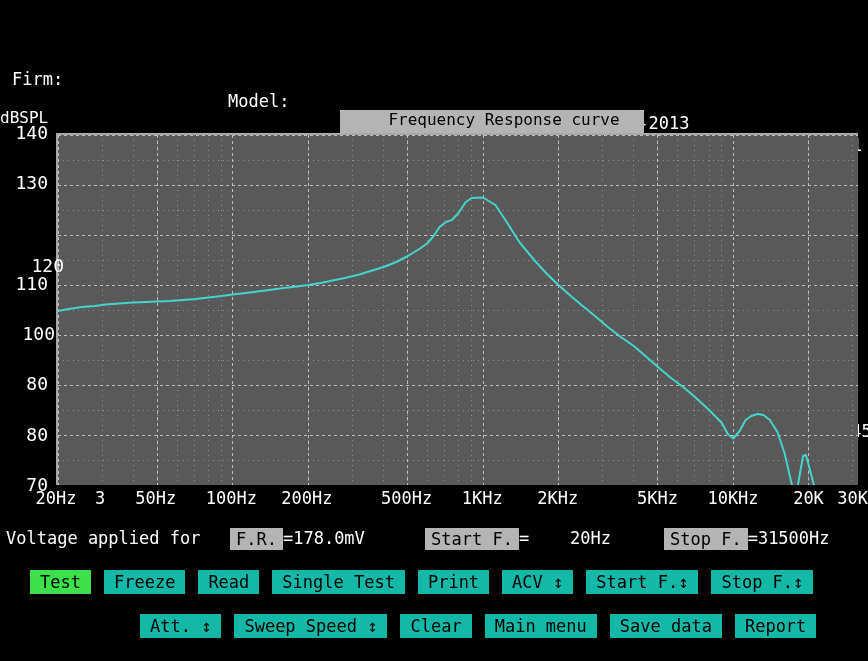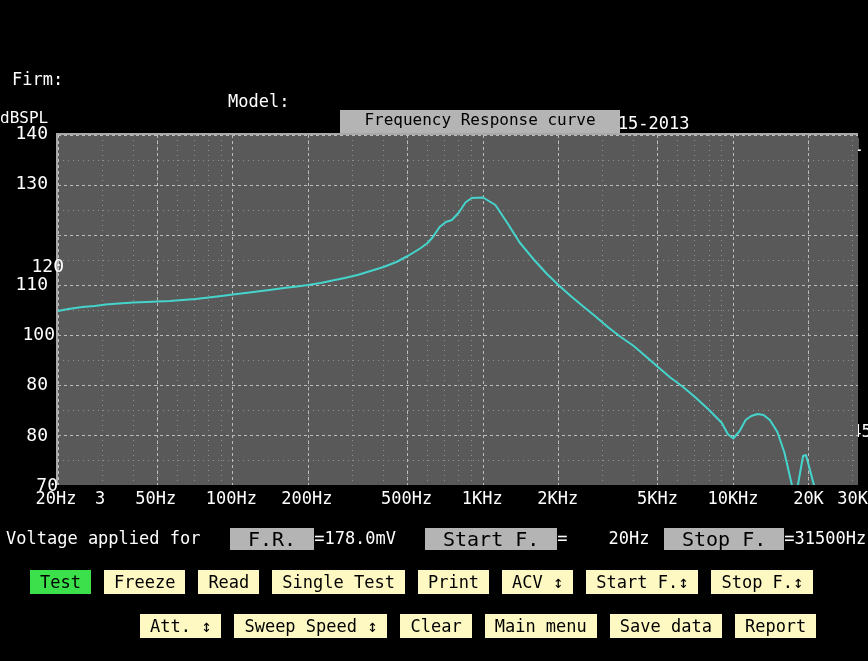"Frequency Response curve" #chart-title { padding-left: none -> 24px }
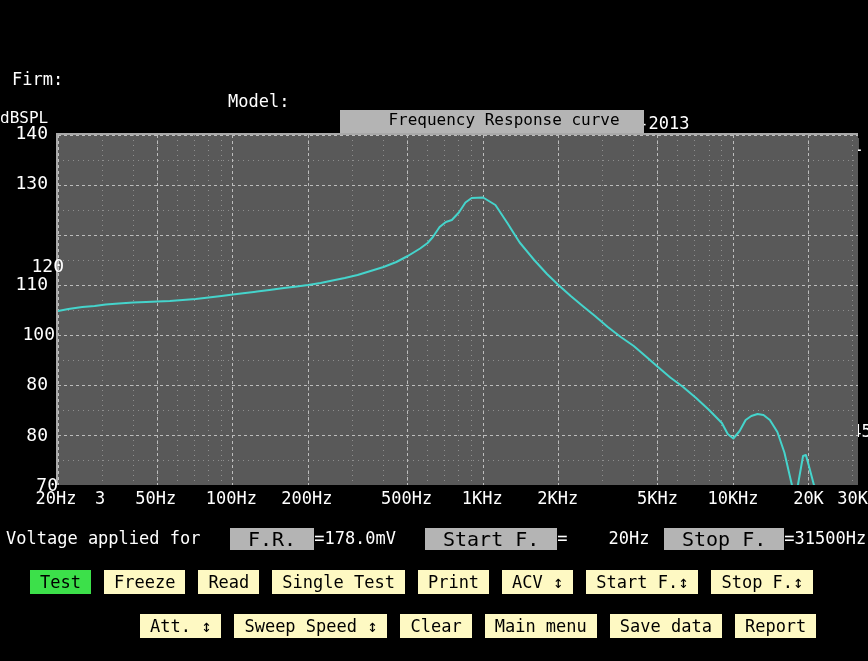"70" div.ylab { left: 10px -> 0px }
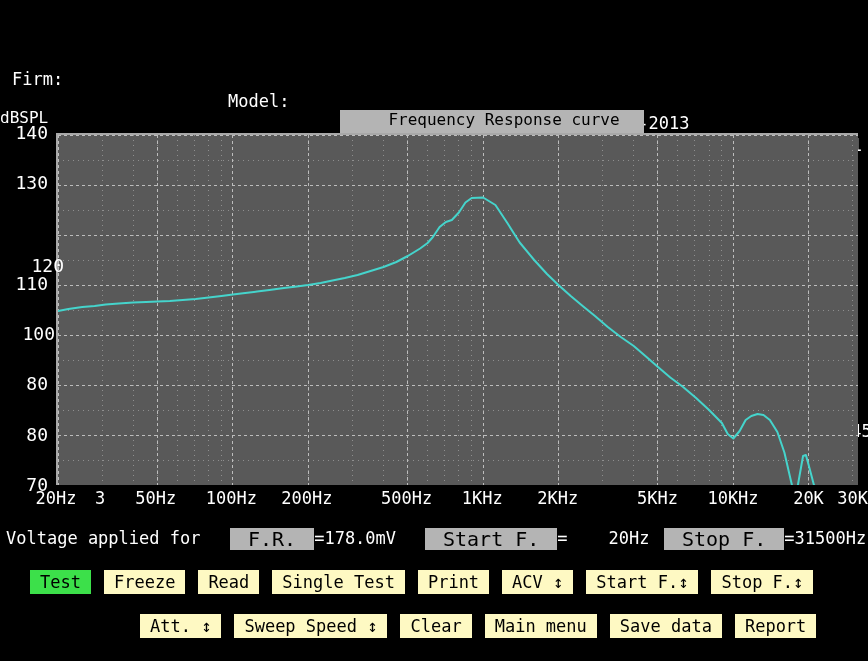"F.R." .chip { font-size: 20px -> 17px; padding: 1px 18px -> 1px 6px }
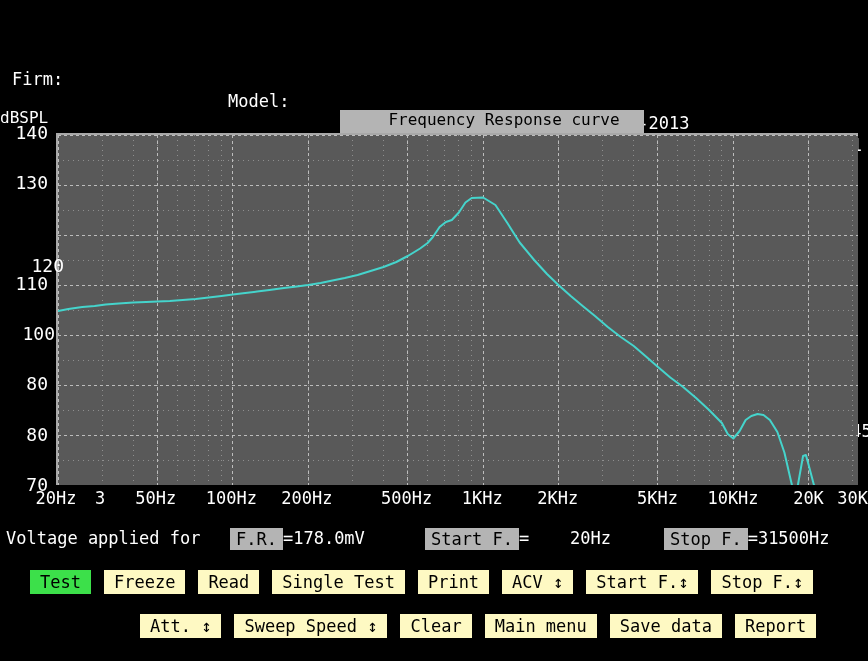"Freeze" .btn { background: #fef9c3 -> #14b8a6 }
